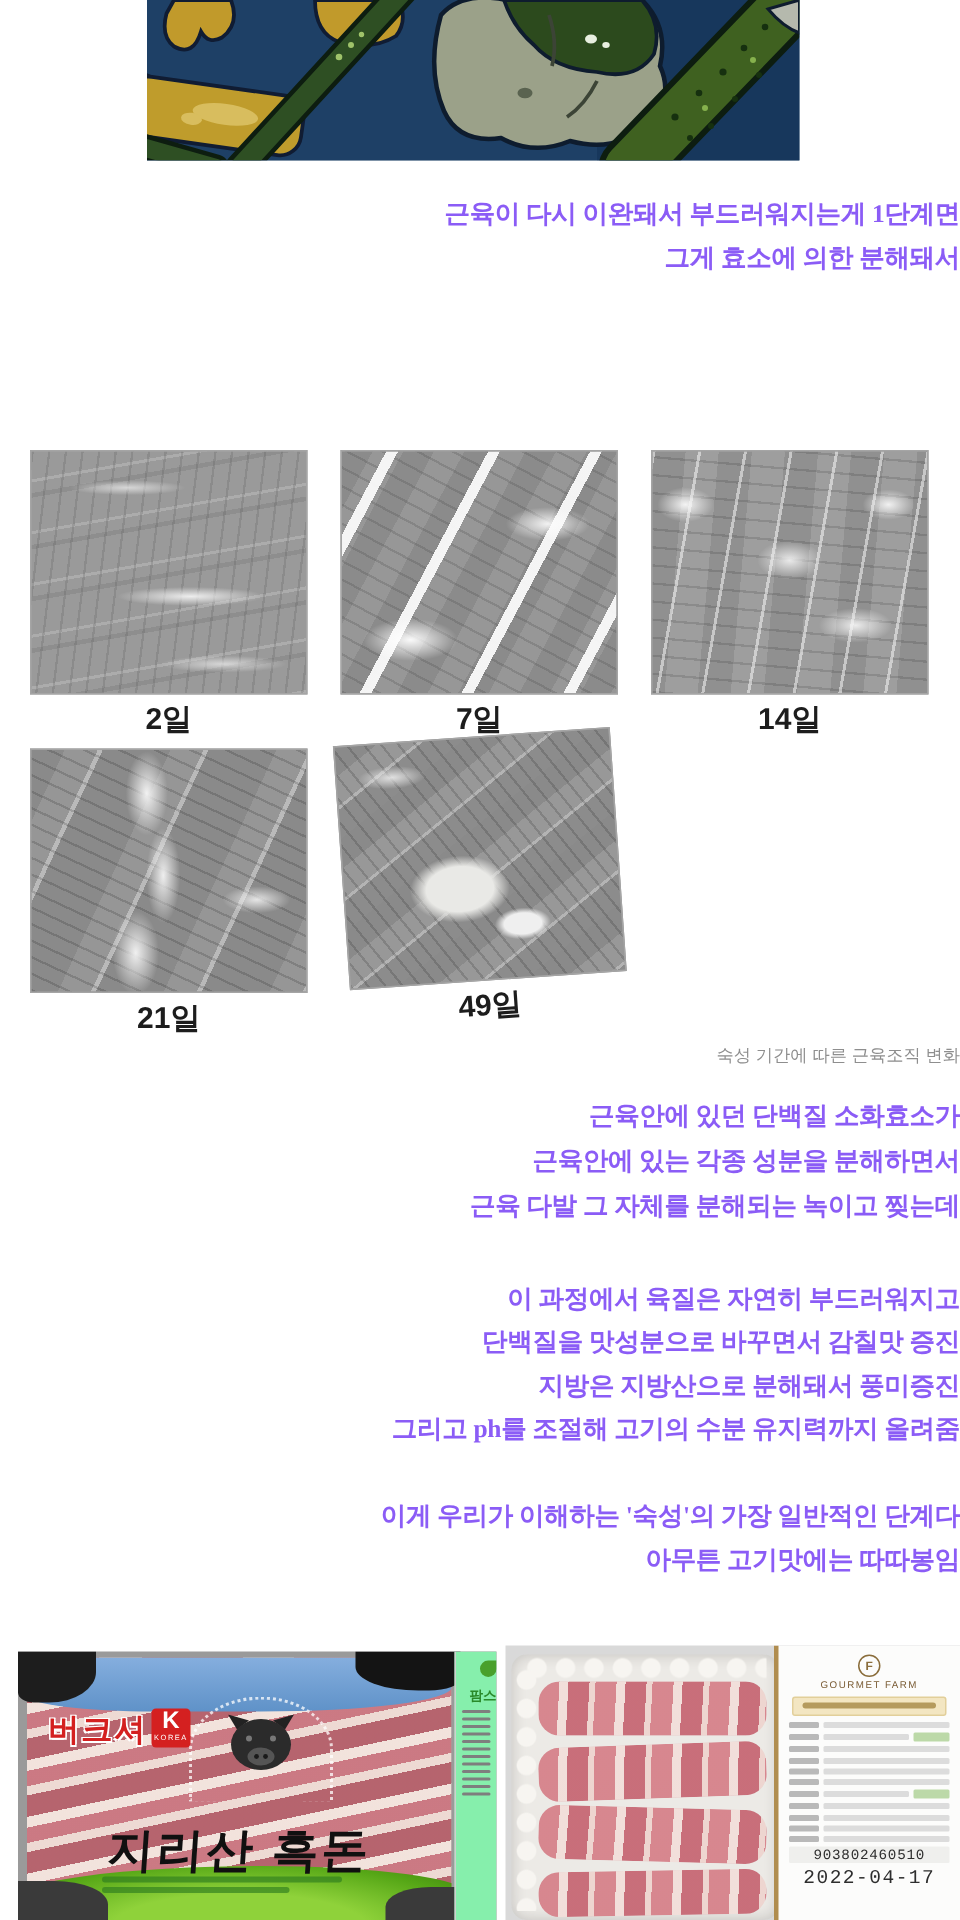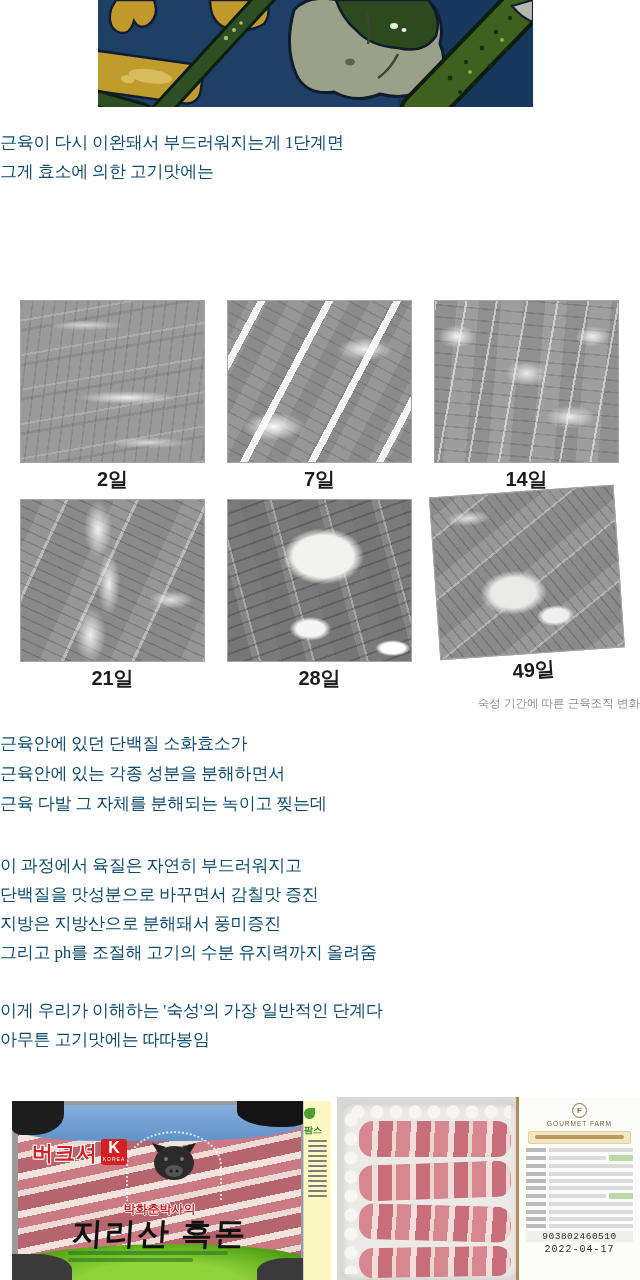"근육이 다시 이완돼서 부드러워지는게 1단계면" .para { color: #0c4a6e -> #8b5cf6; font-weight: none -> bold; text-align: left -> right }
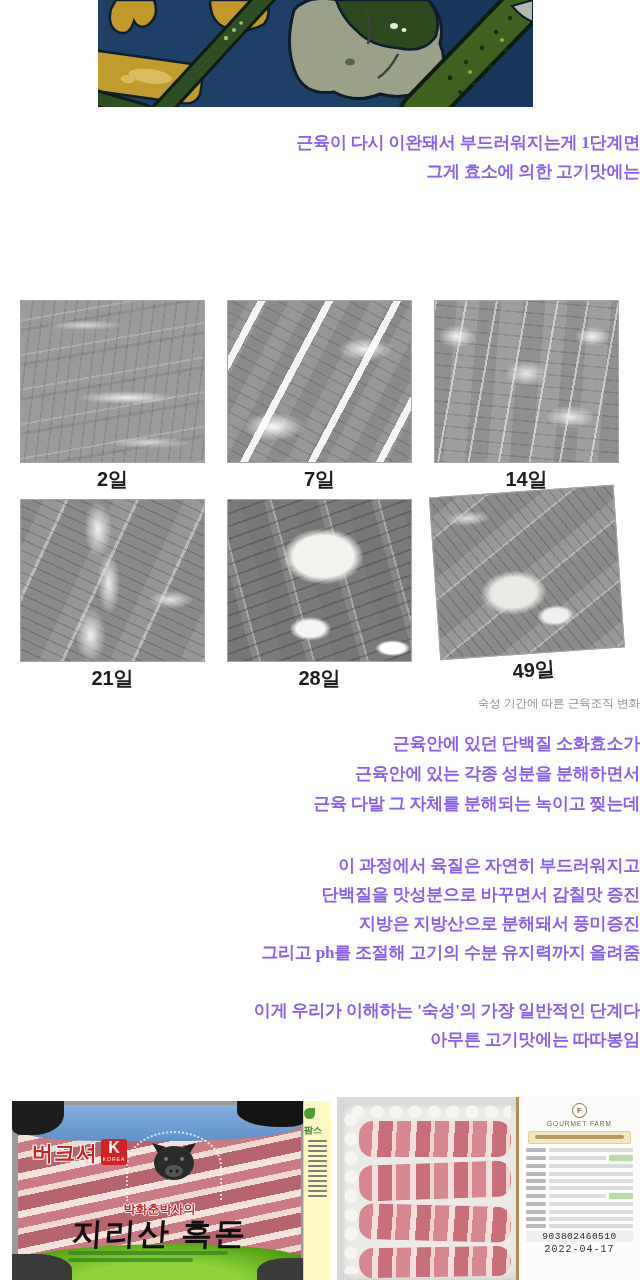"그게 효소에 의한 고기맛에는" div { text: 고기맛에는 -> 분해돼서 }
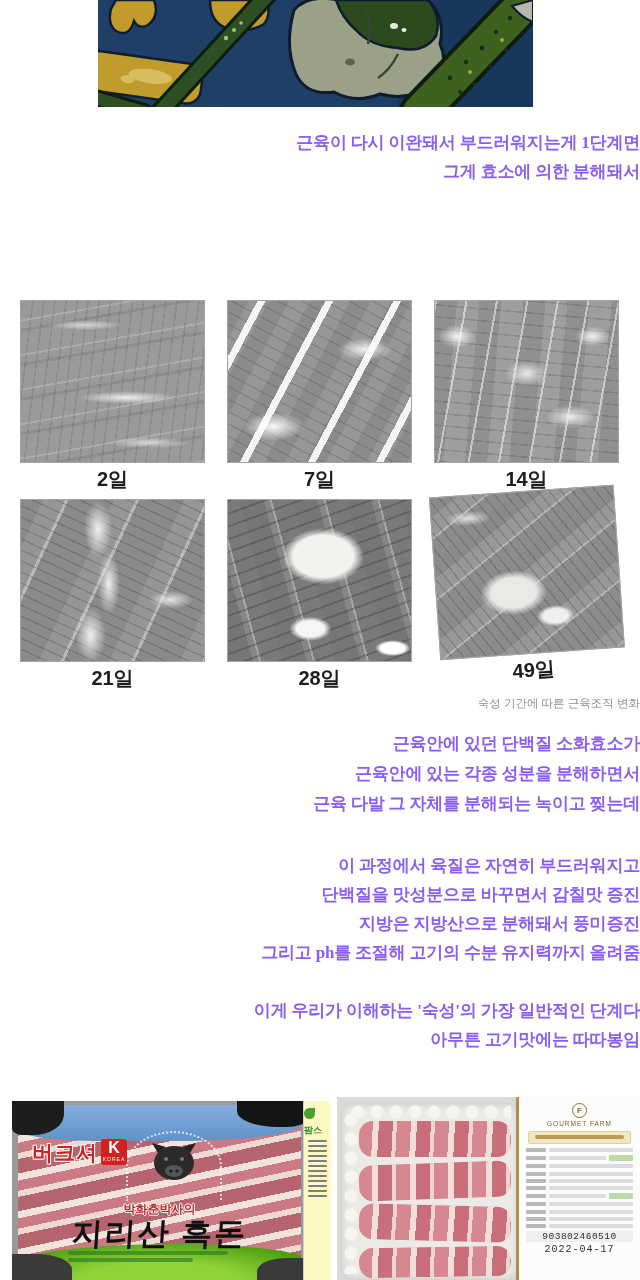"28일" div.mcell { html: <div> <div></div> <div>28일</div> </div> -> none }
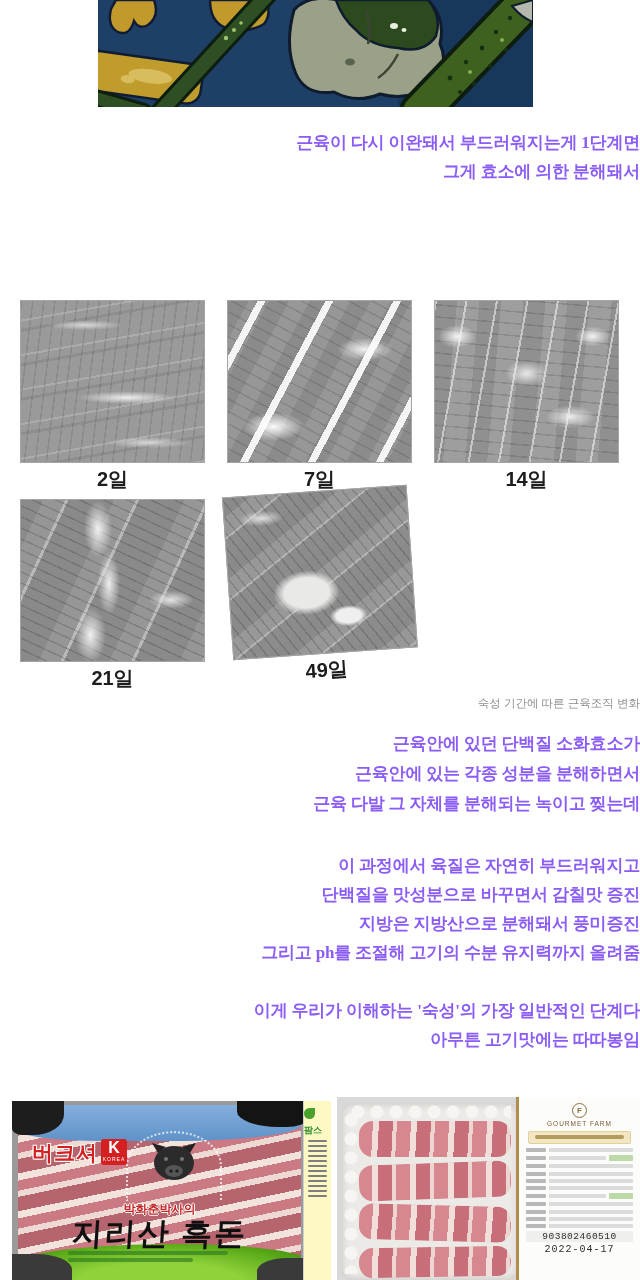"팜스" .pl-side { background: #fef9c3 -> #86efac; text-align: left -> right }
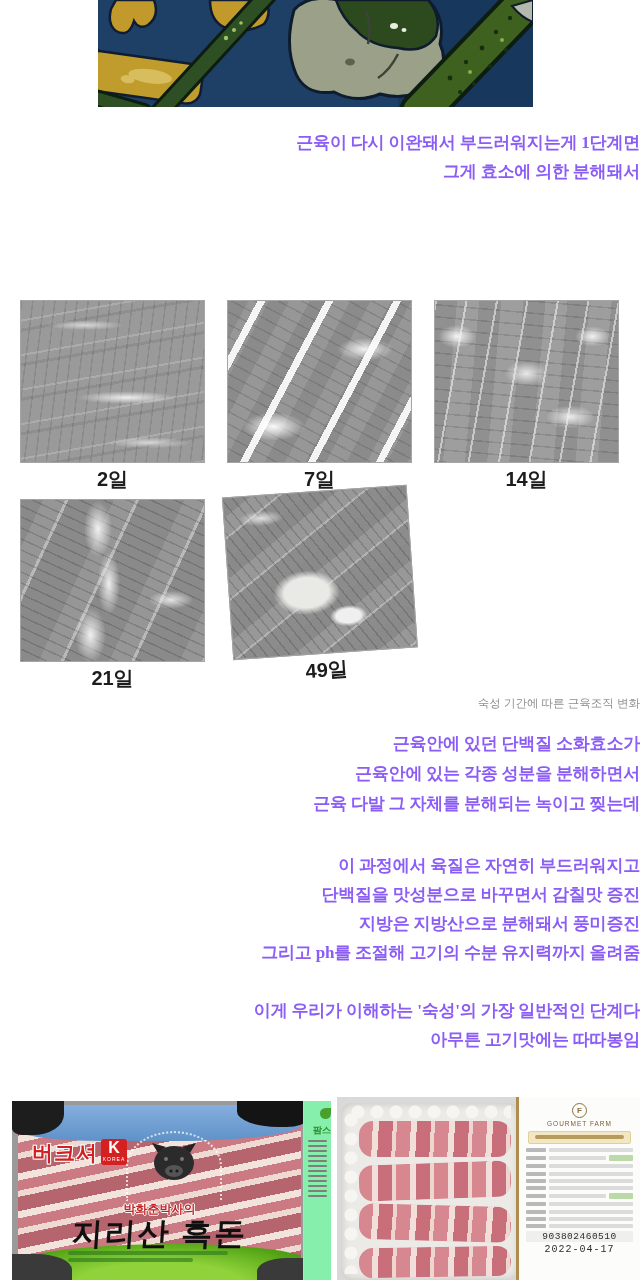"박화춘박사의" div.pl-maker { html: <div>박화춘박사의</div> -> none }
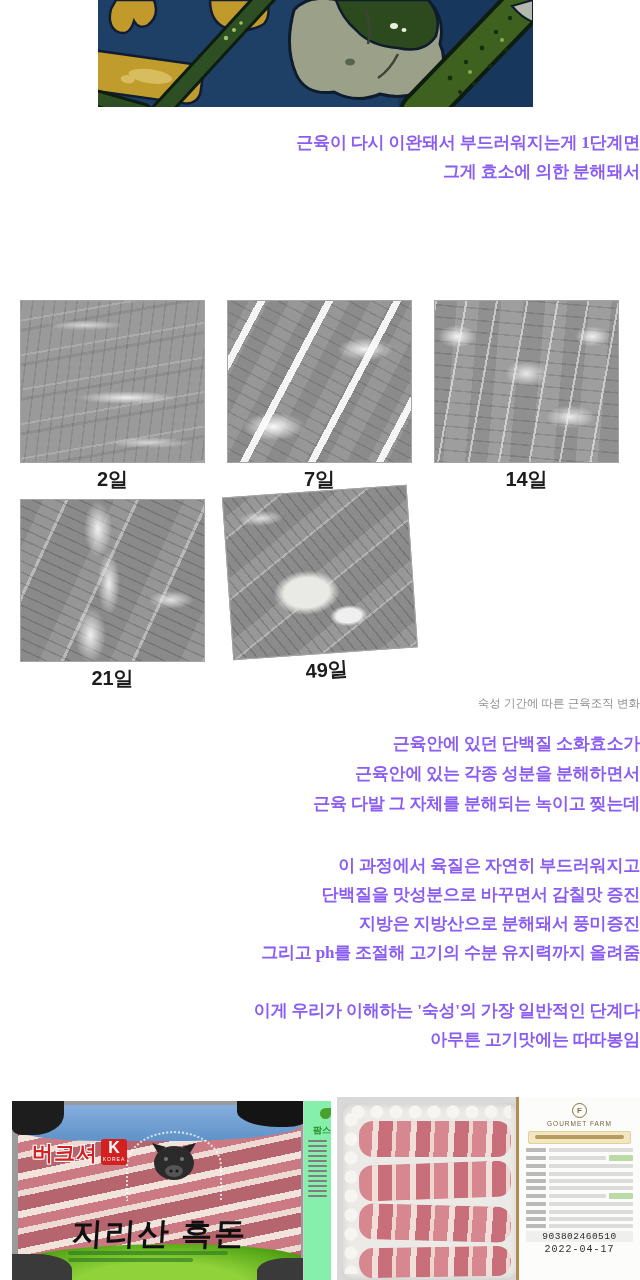"2022-04-17" .pack-date { font-size: 10px -> 13px }
